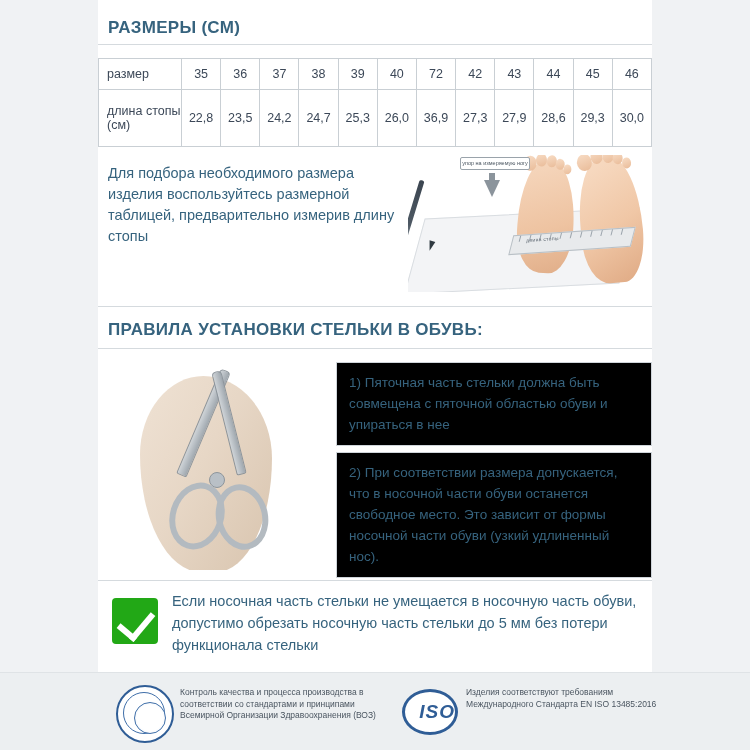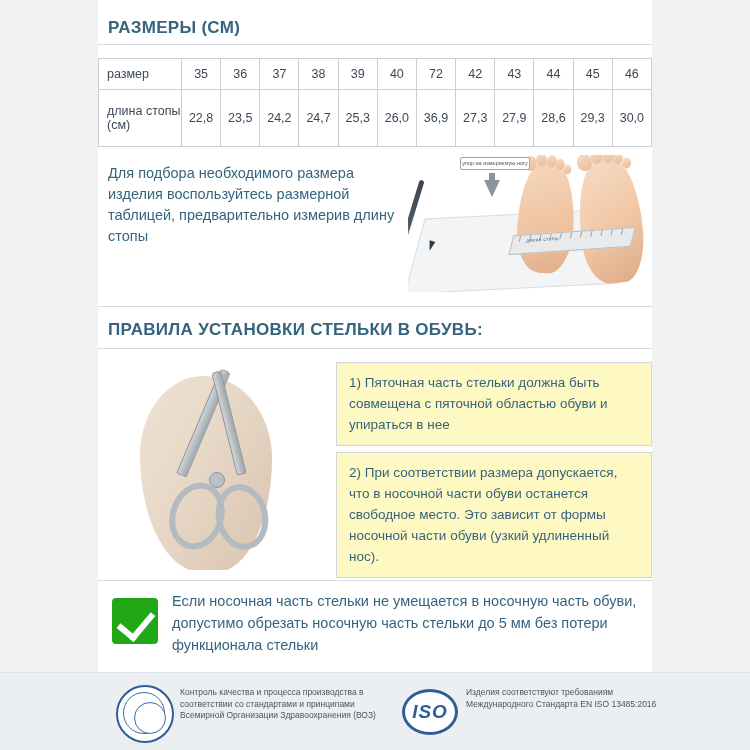"1) Пяточная часть стельки должна" .rule-card { background: #fef9c3 -> #000000 }
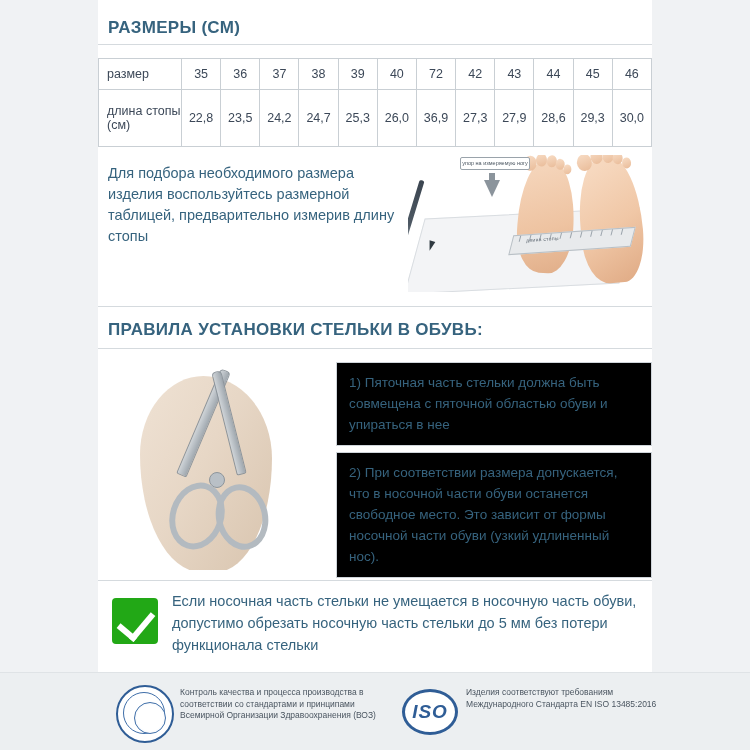"ISO" .iso-logo { text-align: center -> right }
